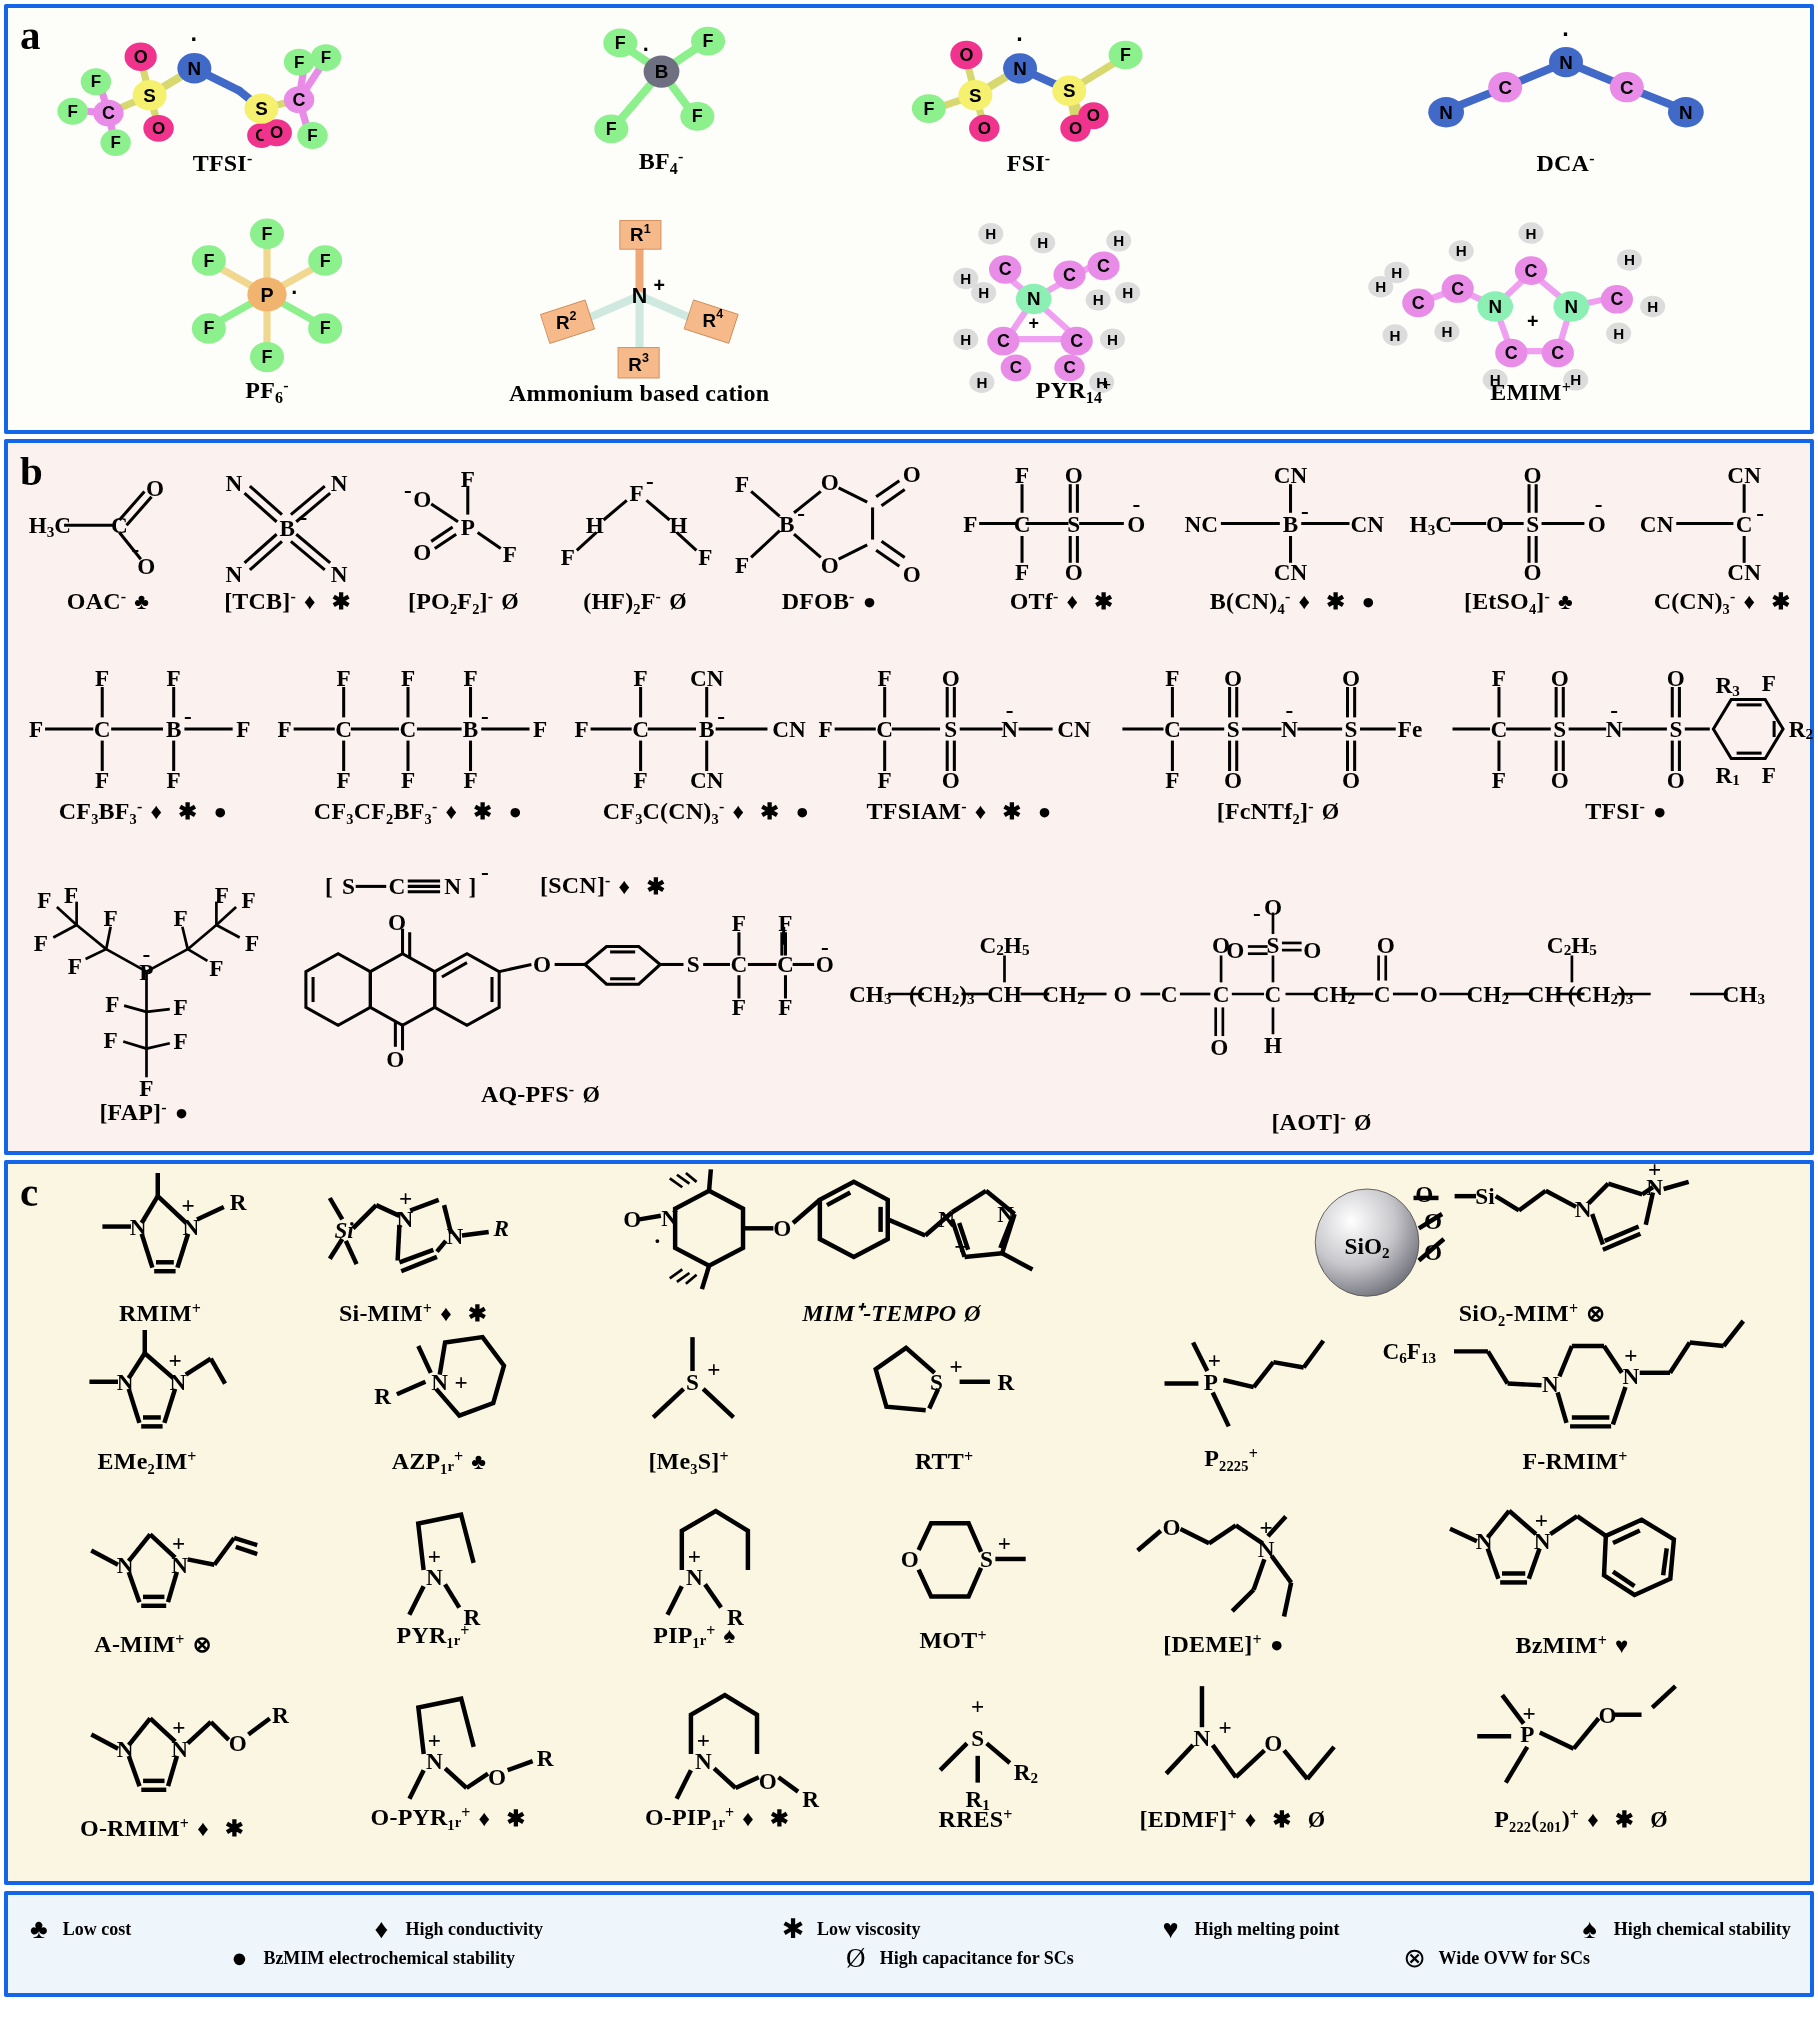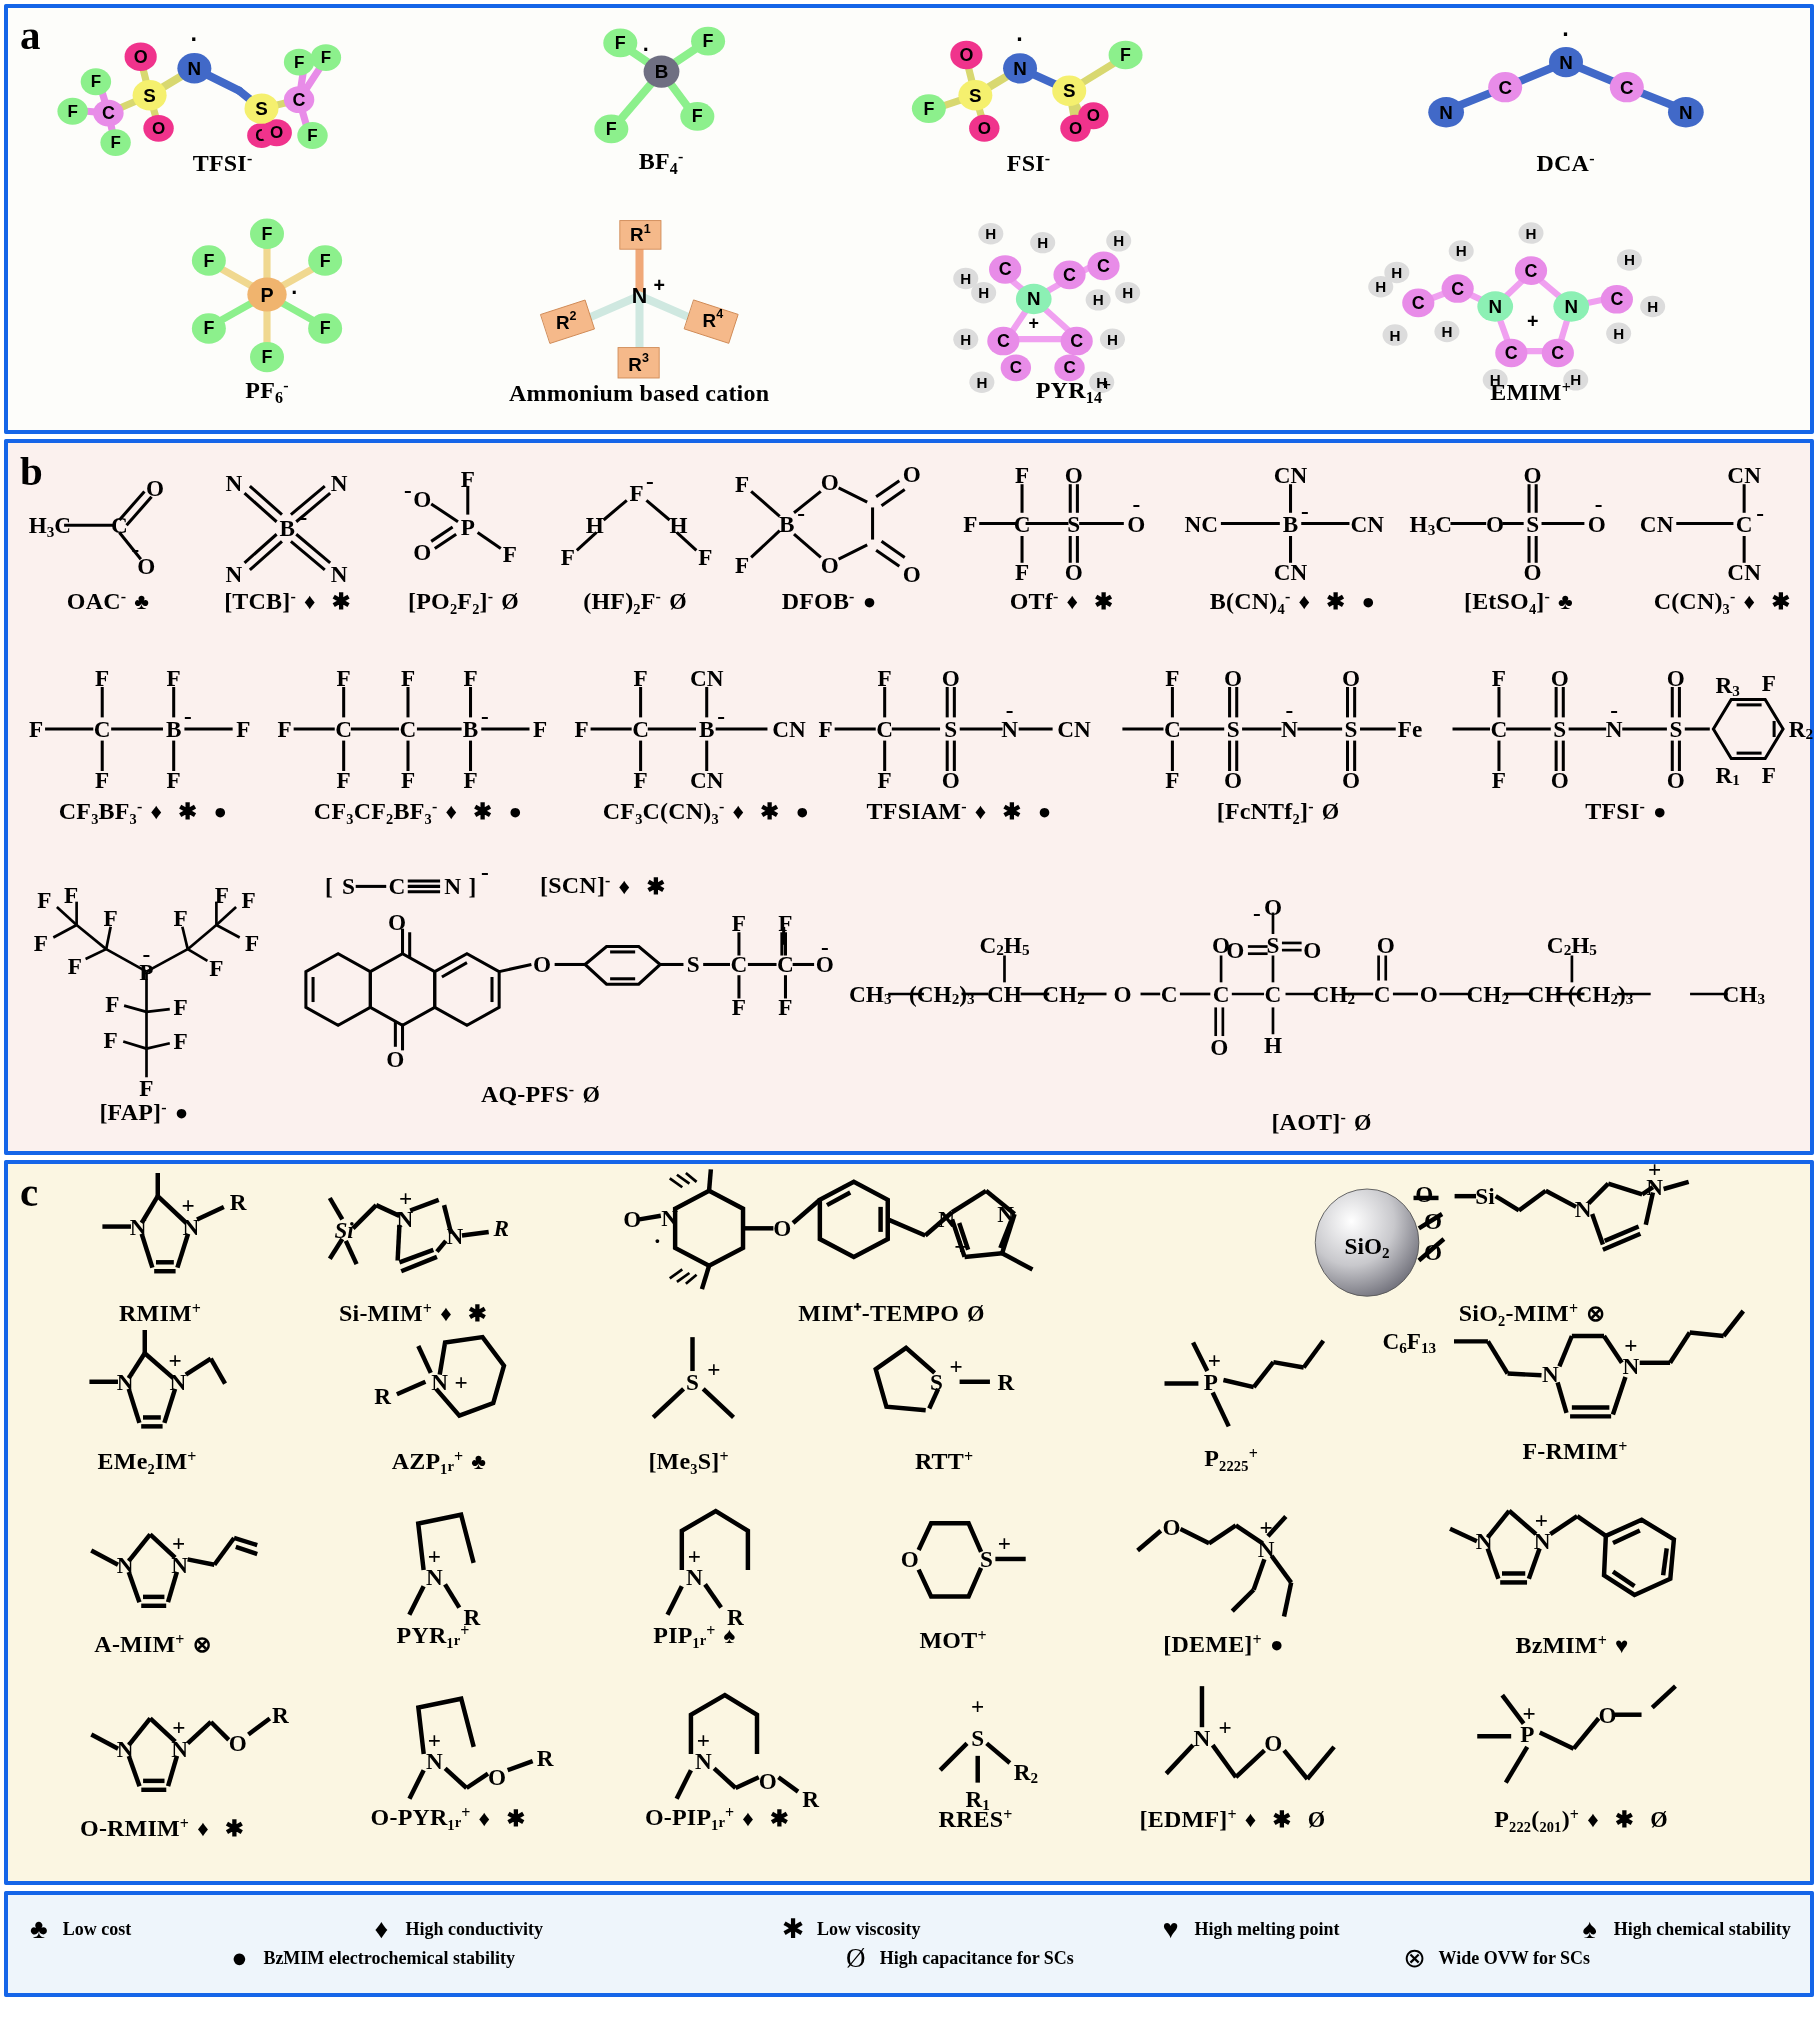"MIM⁺-TEMPO Ø" div.cap { font-style: none -> italic }
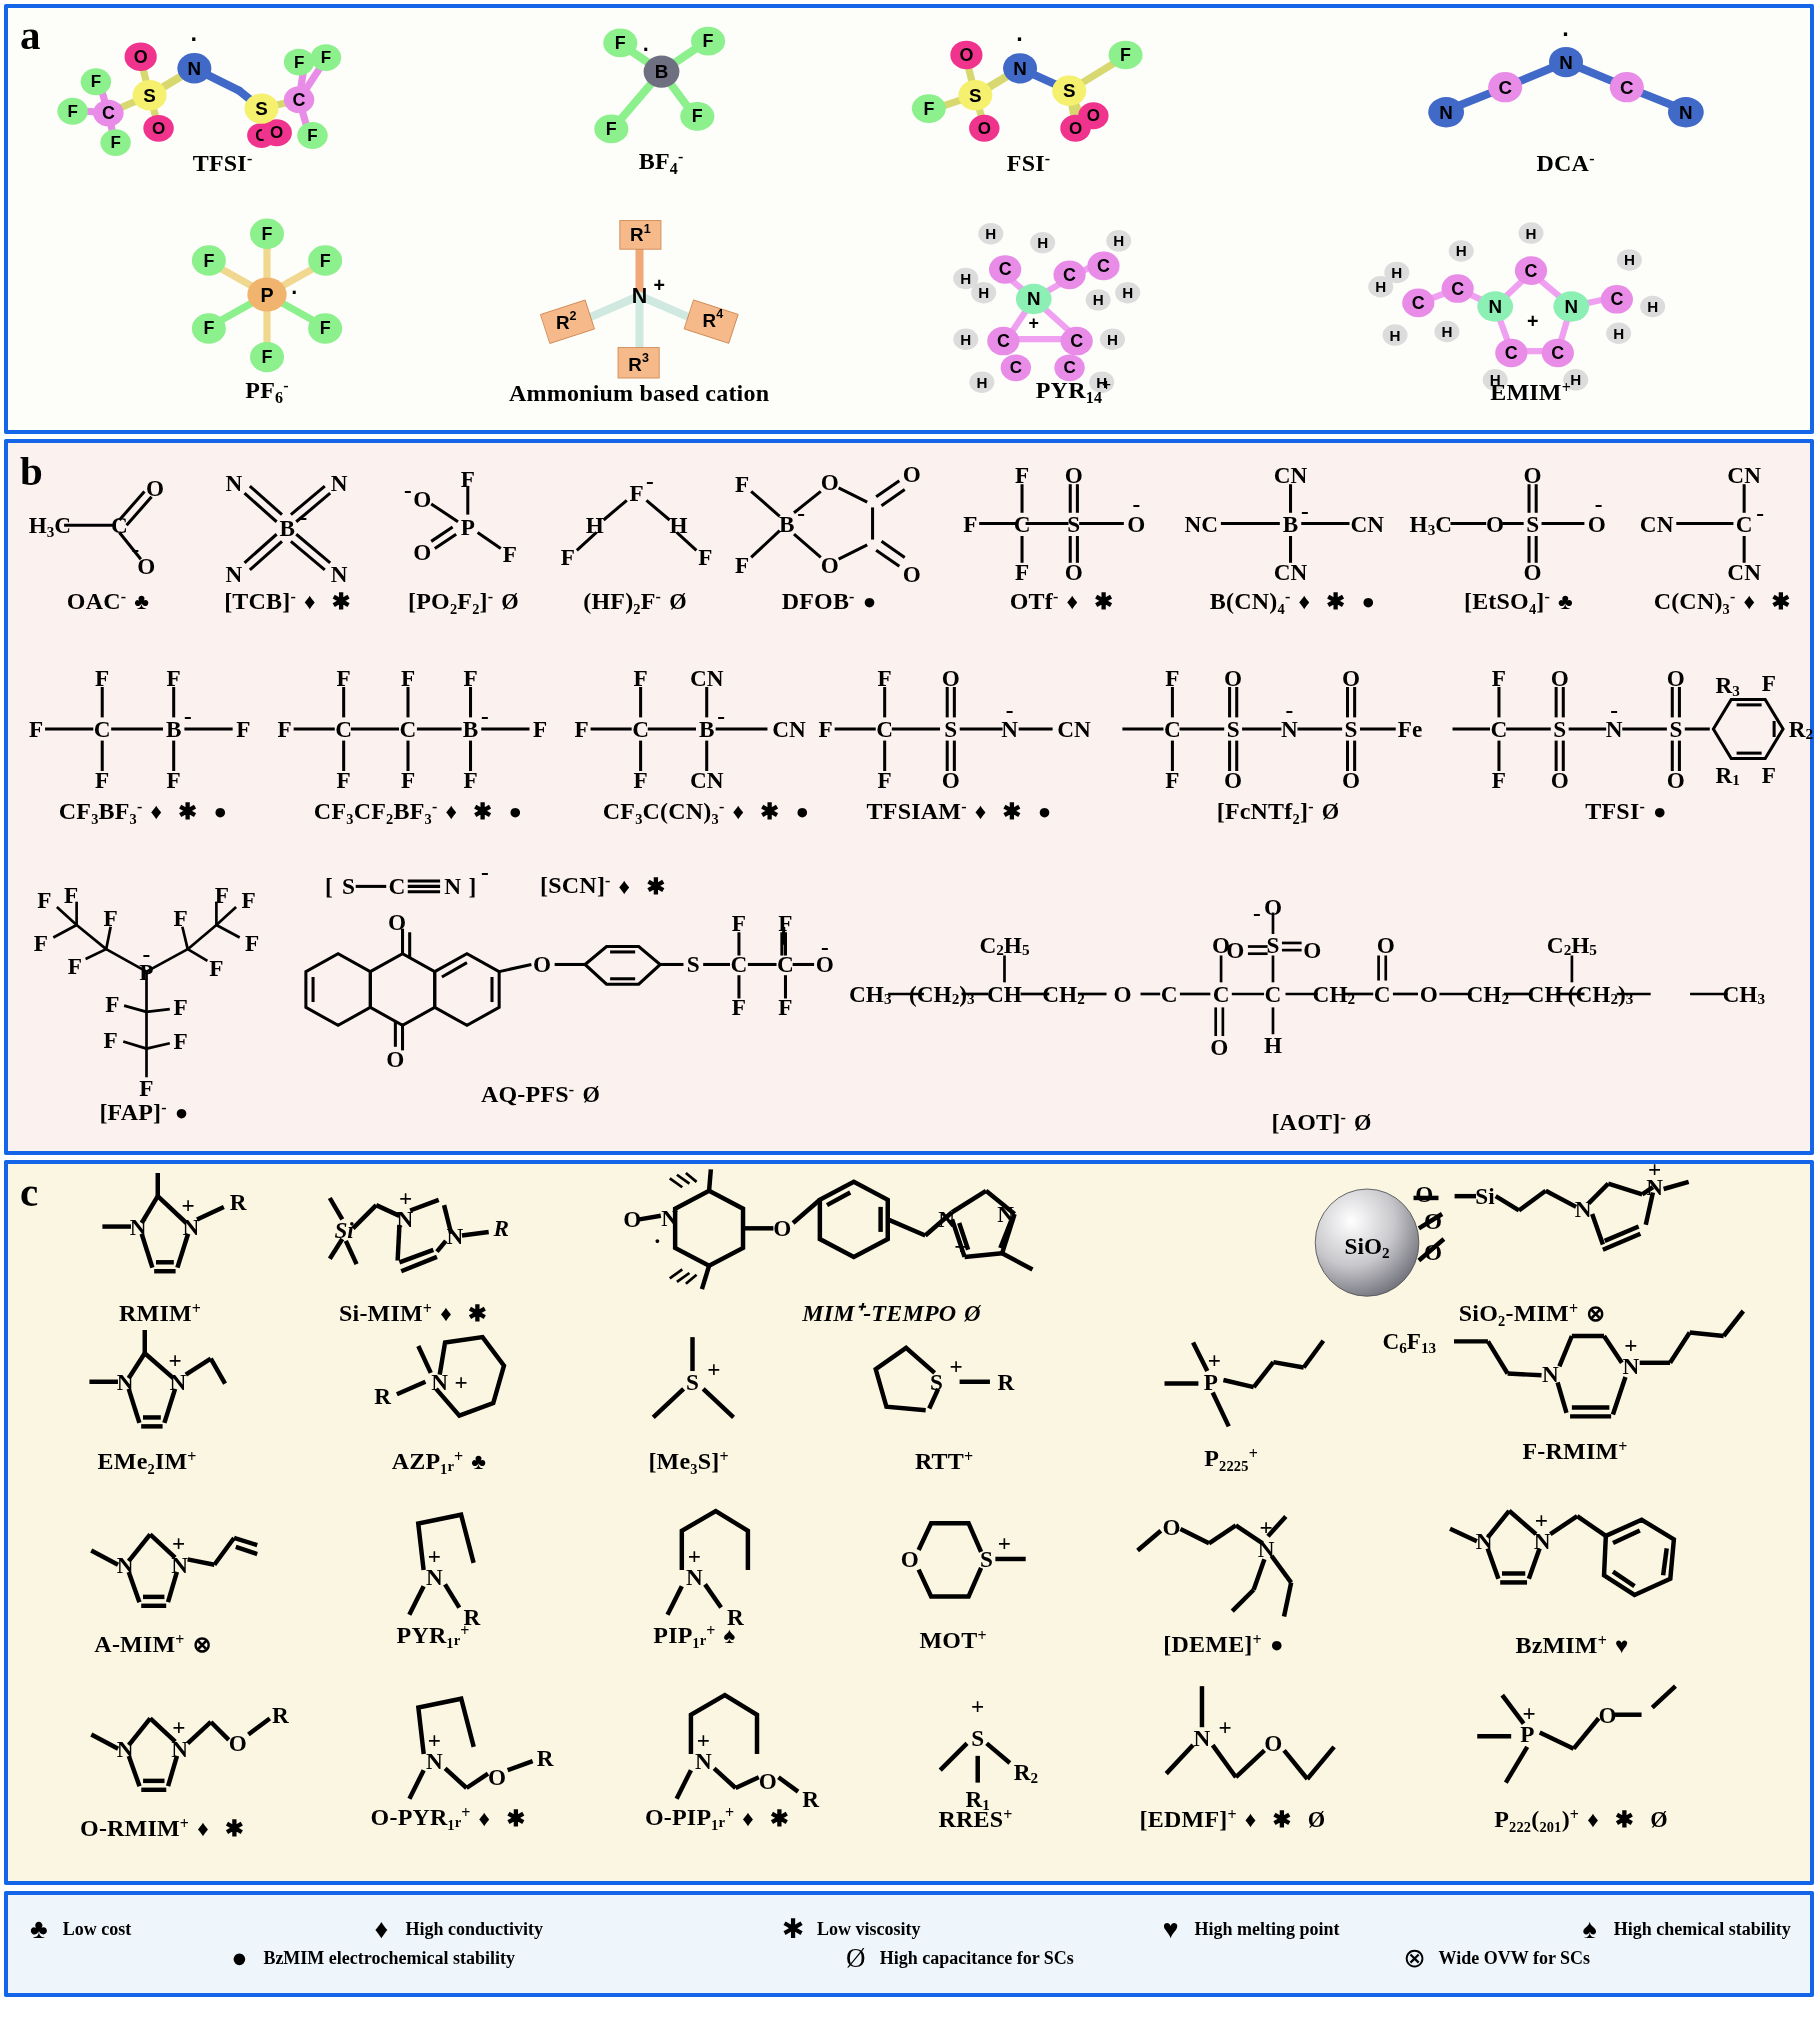"C6F13" div.cell { top: 147px -> 157px }
